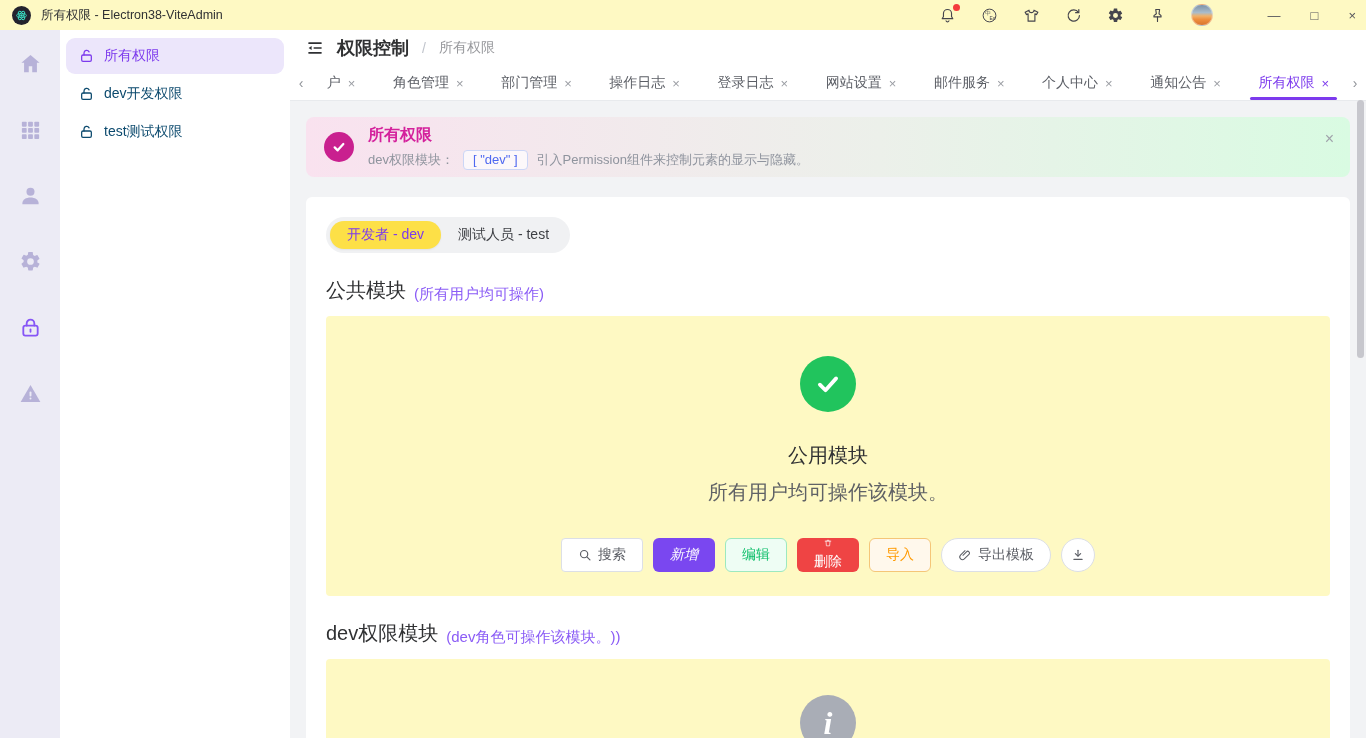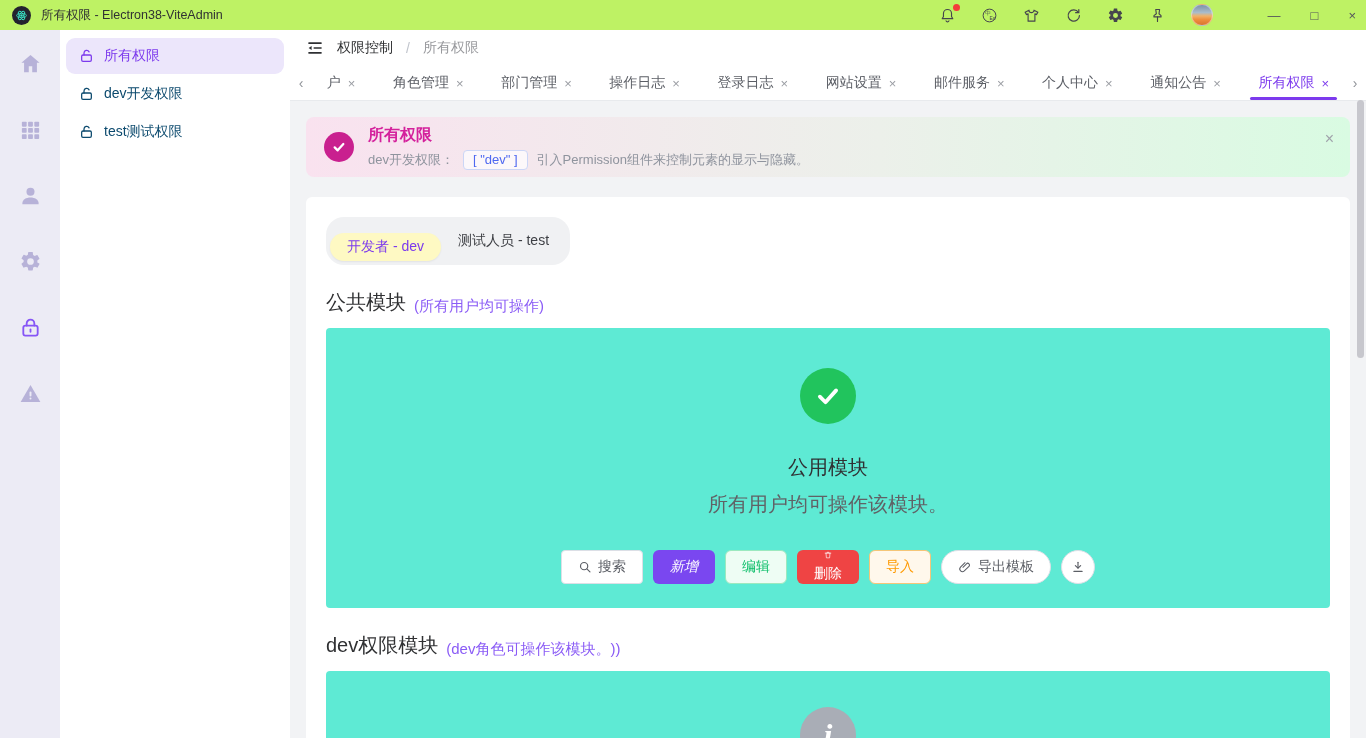"所有权限 - Electron38-ViteAdmin" .titlebar { background: #bef264 -> #fef9c3 }
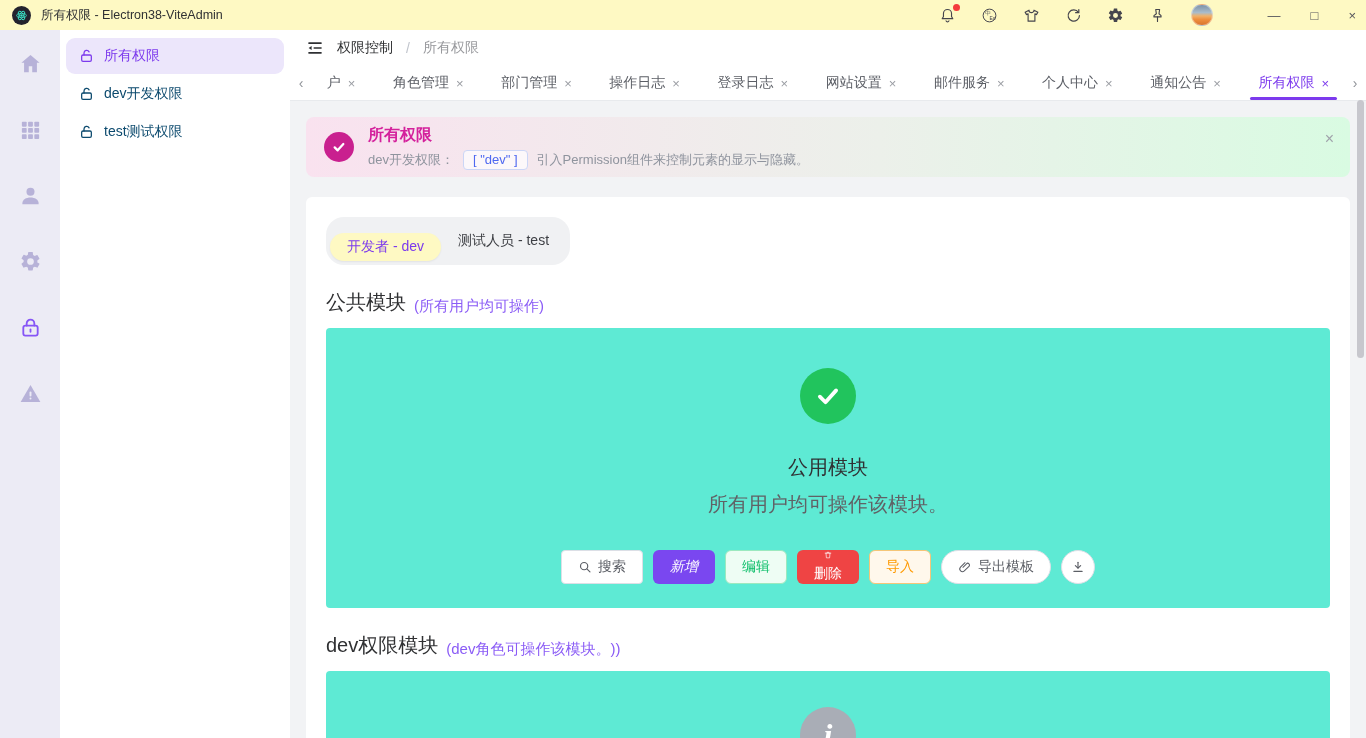"权限控制" .crumb-parent { font-size: 14px -> 18px; font-weight: normal -> bold }
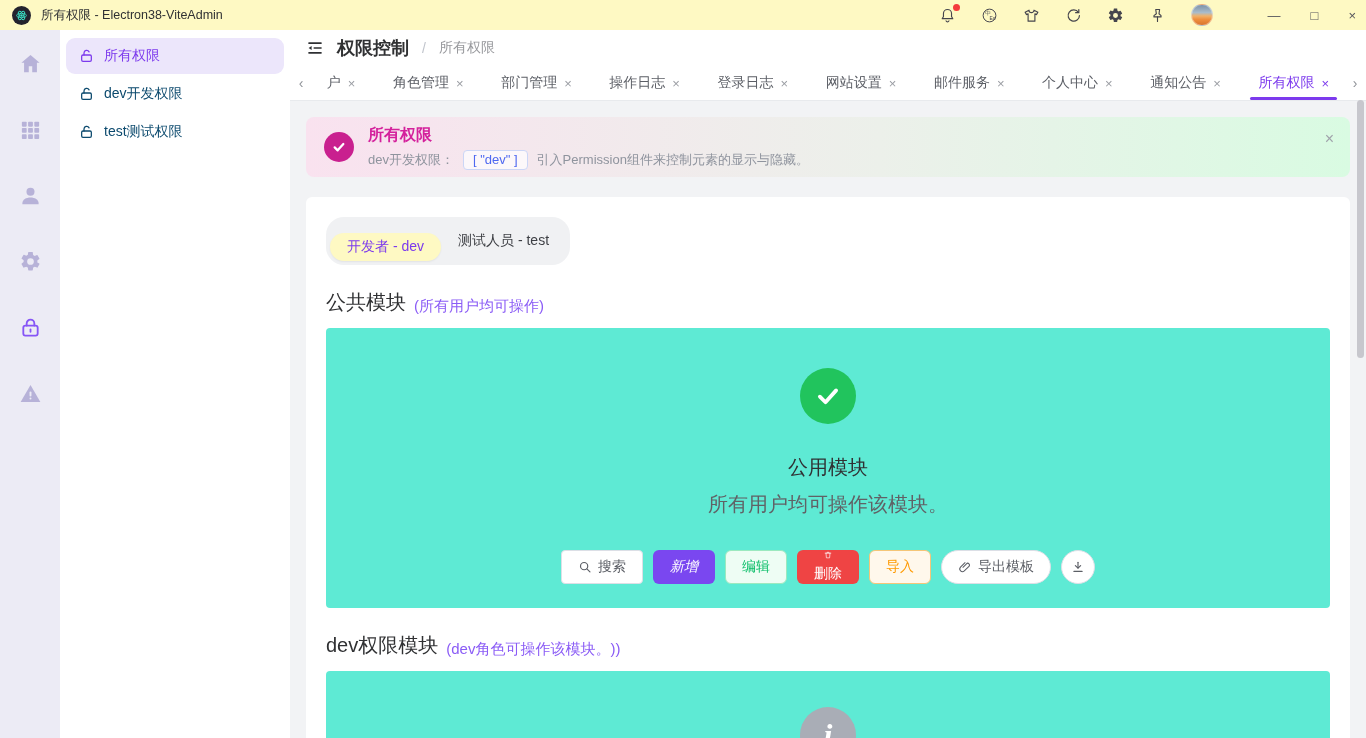"dev开发权限：" span { text: dev开发权限 -> dev权限模块 }
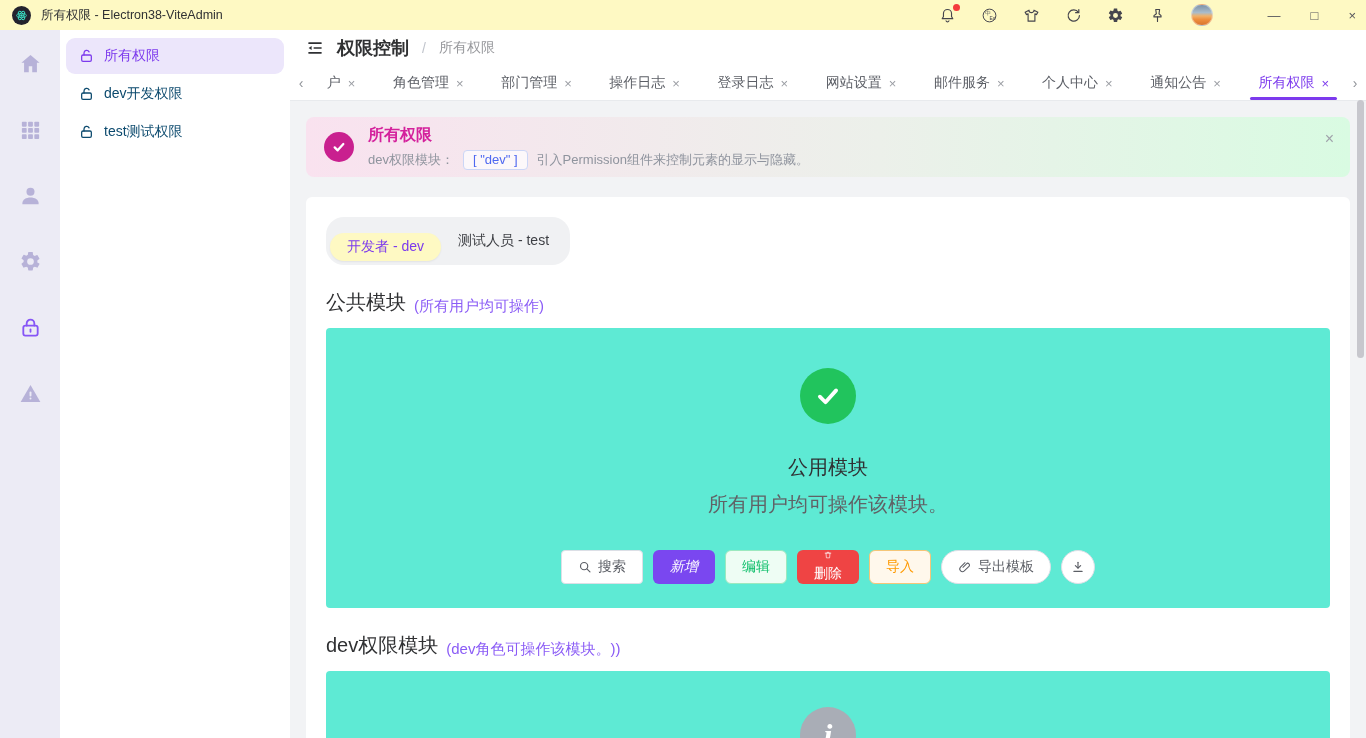"开发者 - dev" .seg-opt.active { background: #fef9c3 -> #fde047; margin-top: 12px -> none }
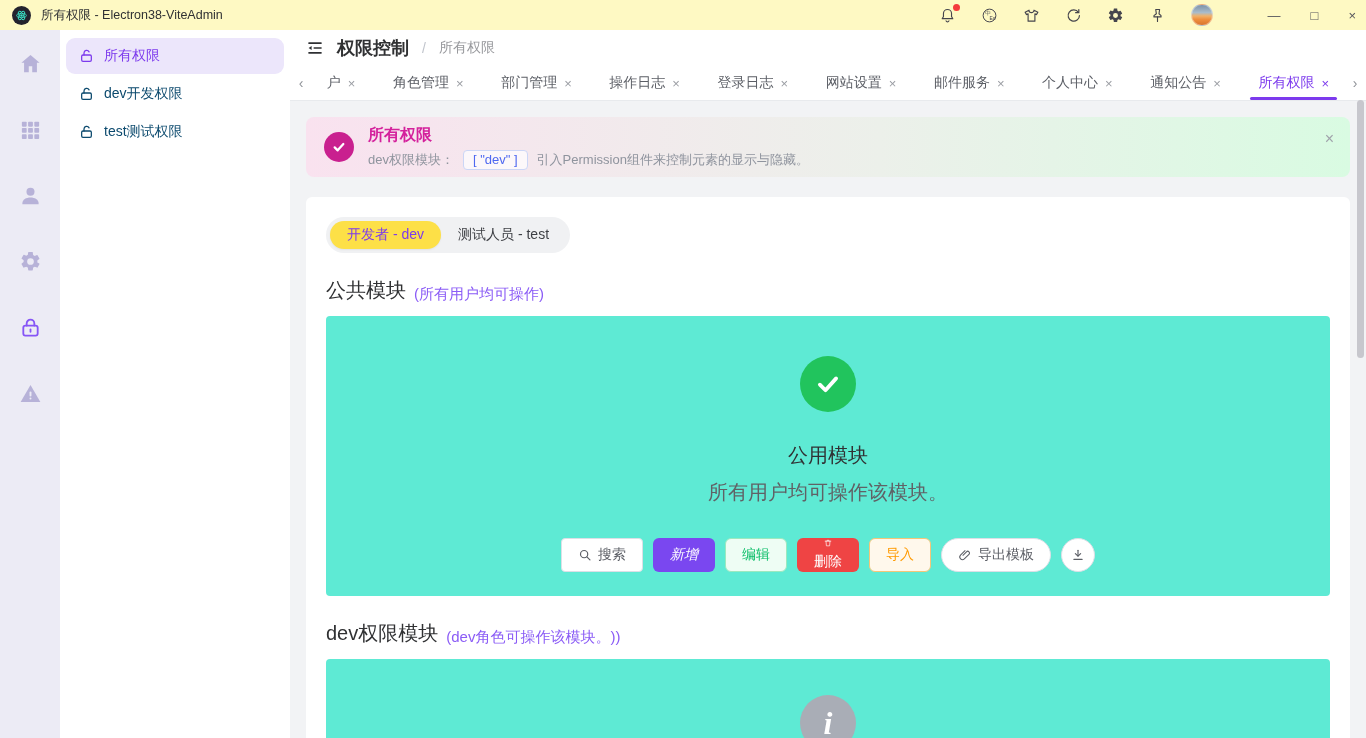"公用模块" .panel { background: #5eead4 -> #fef9c3 }
